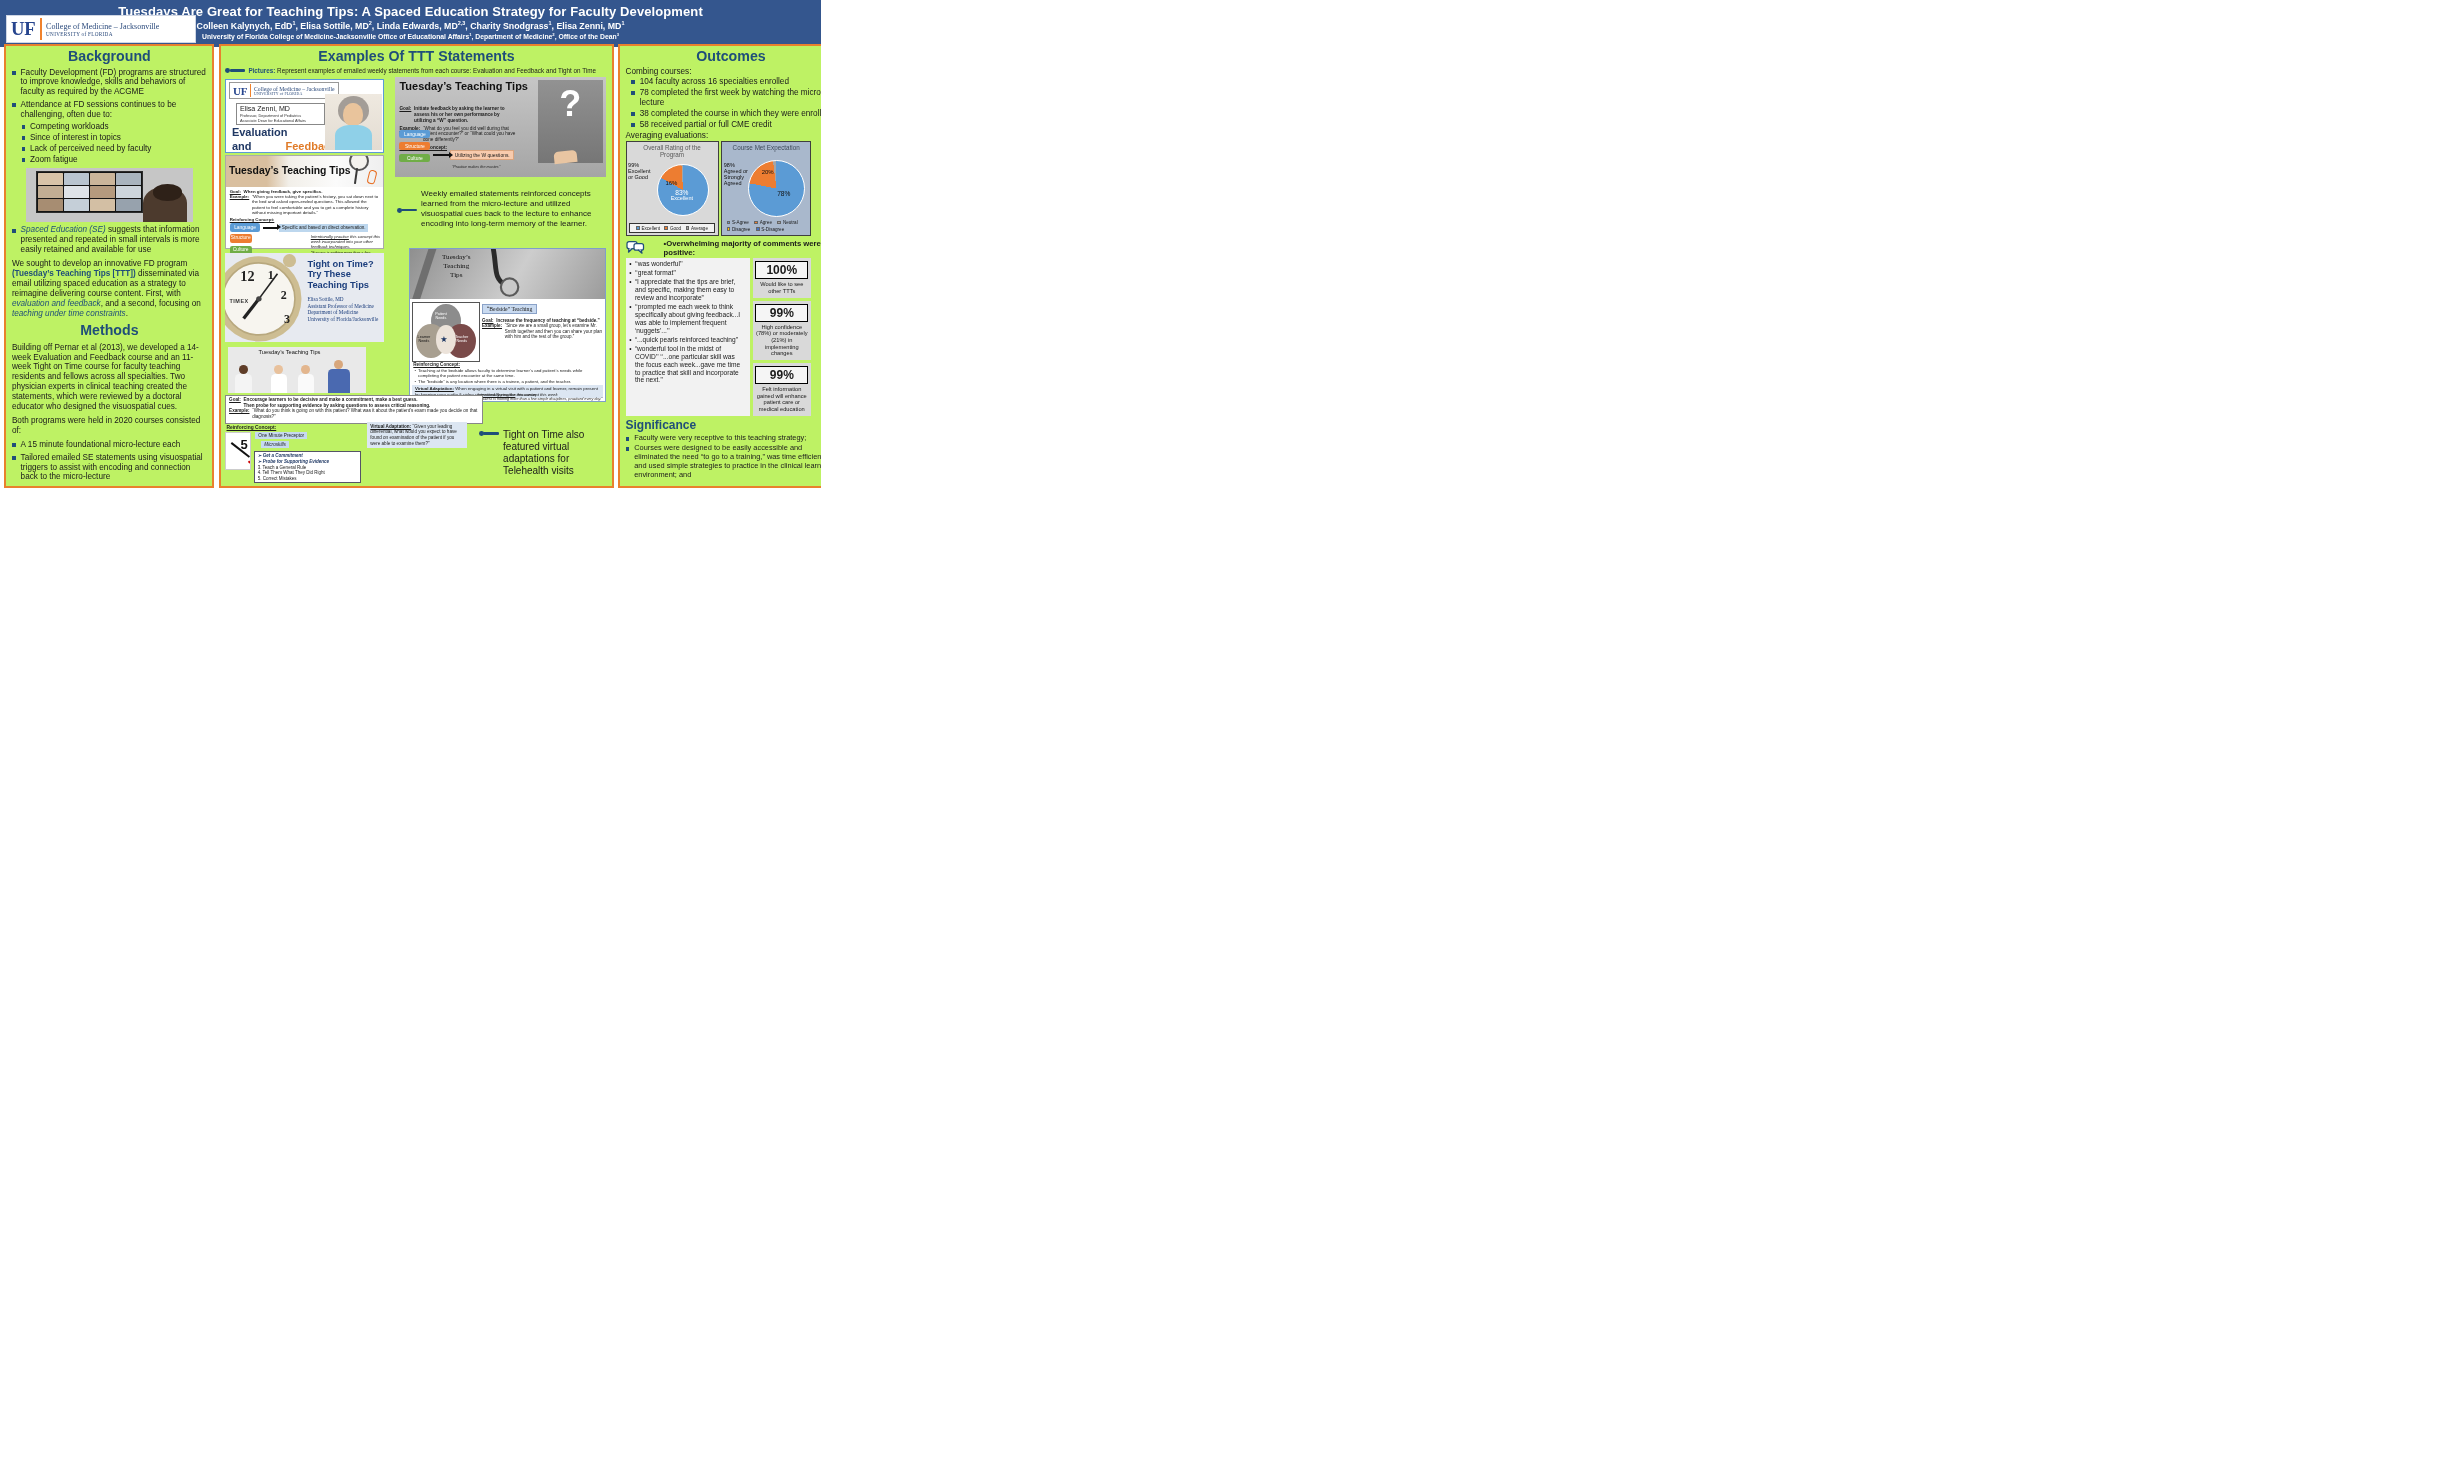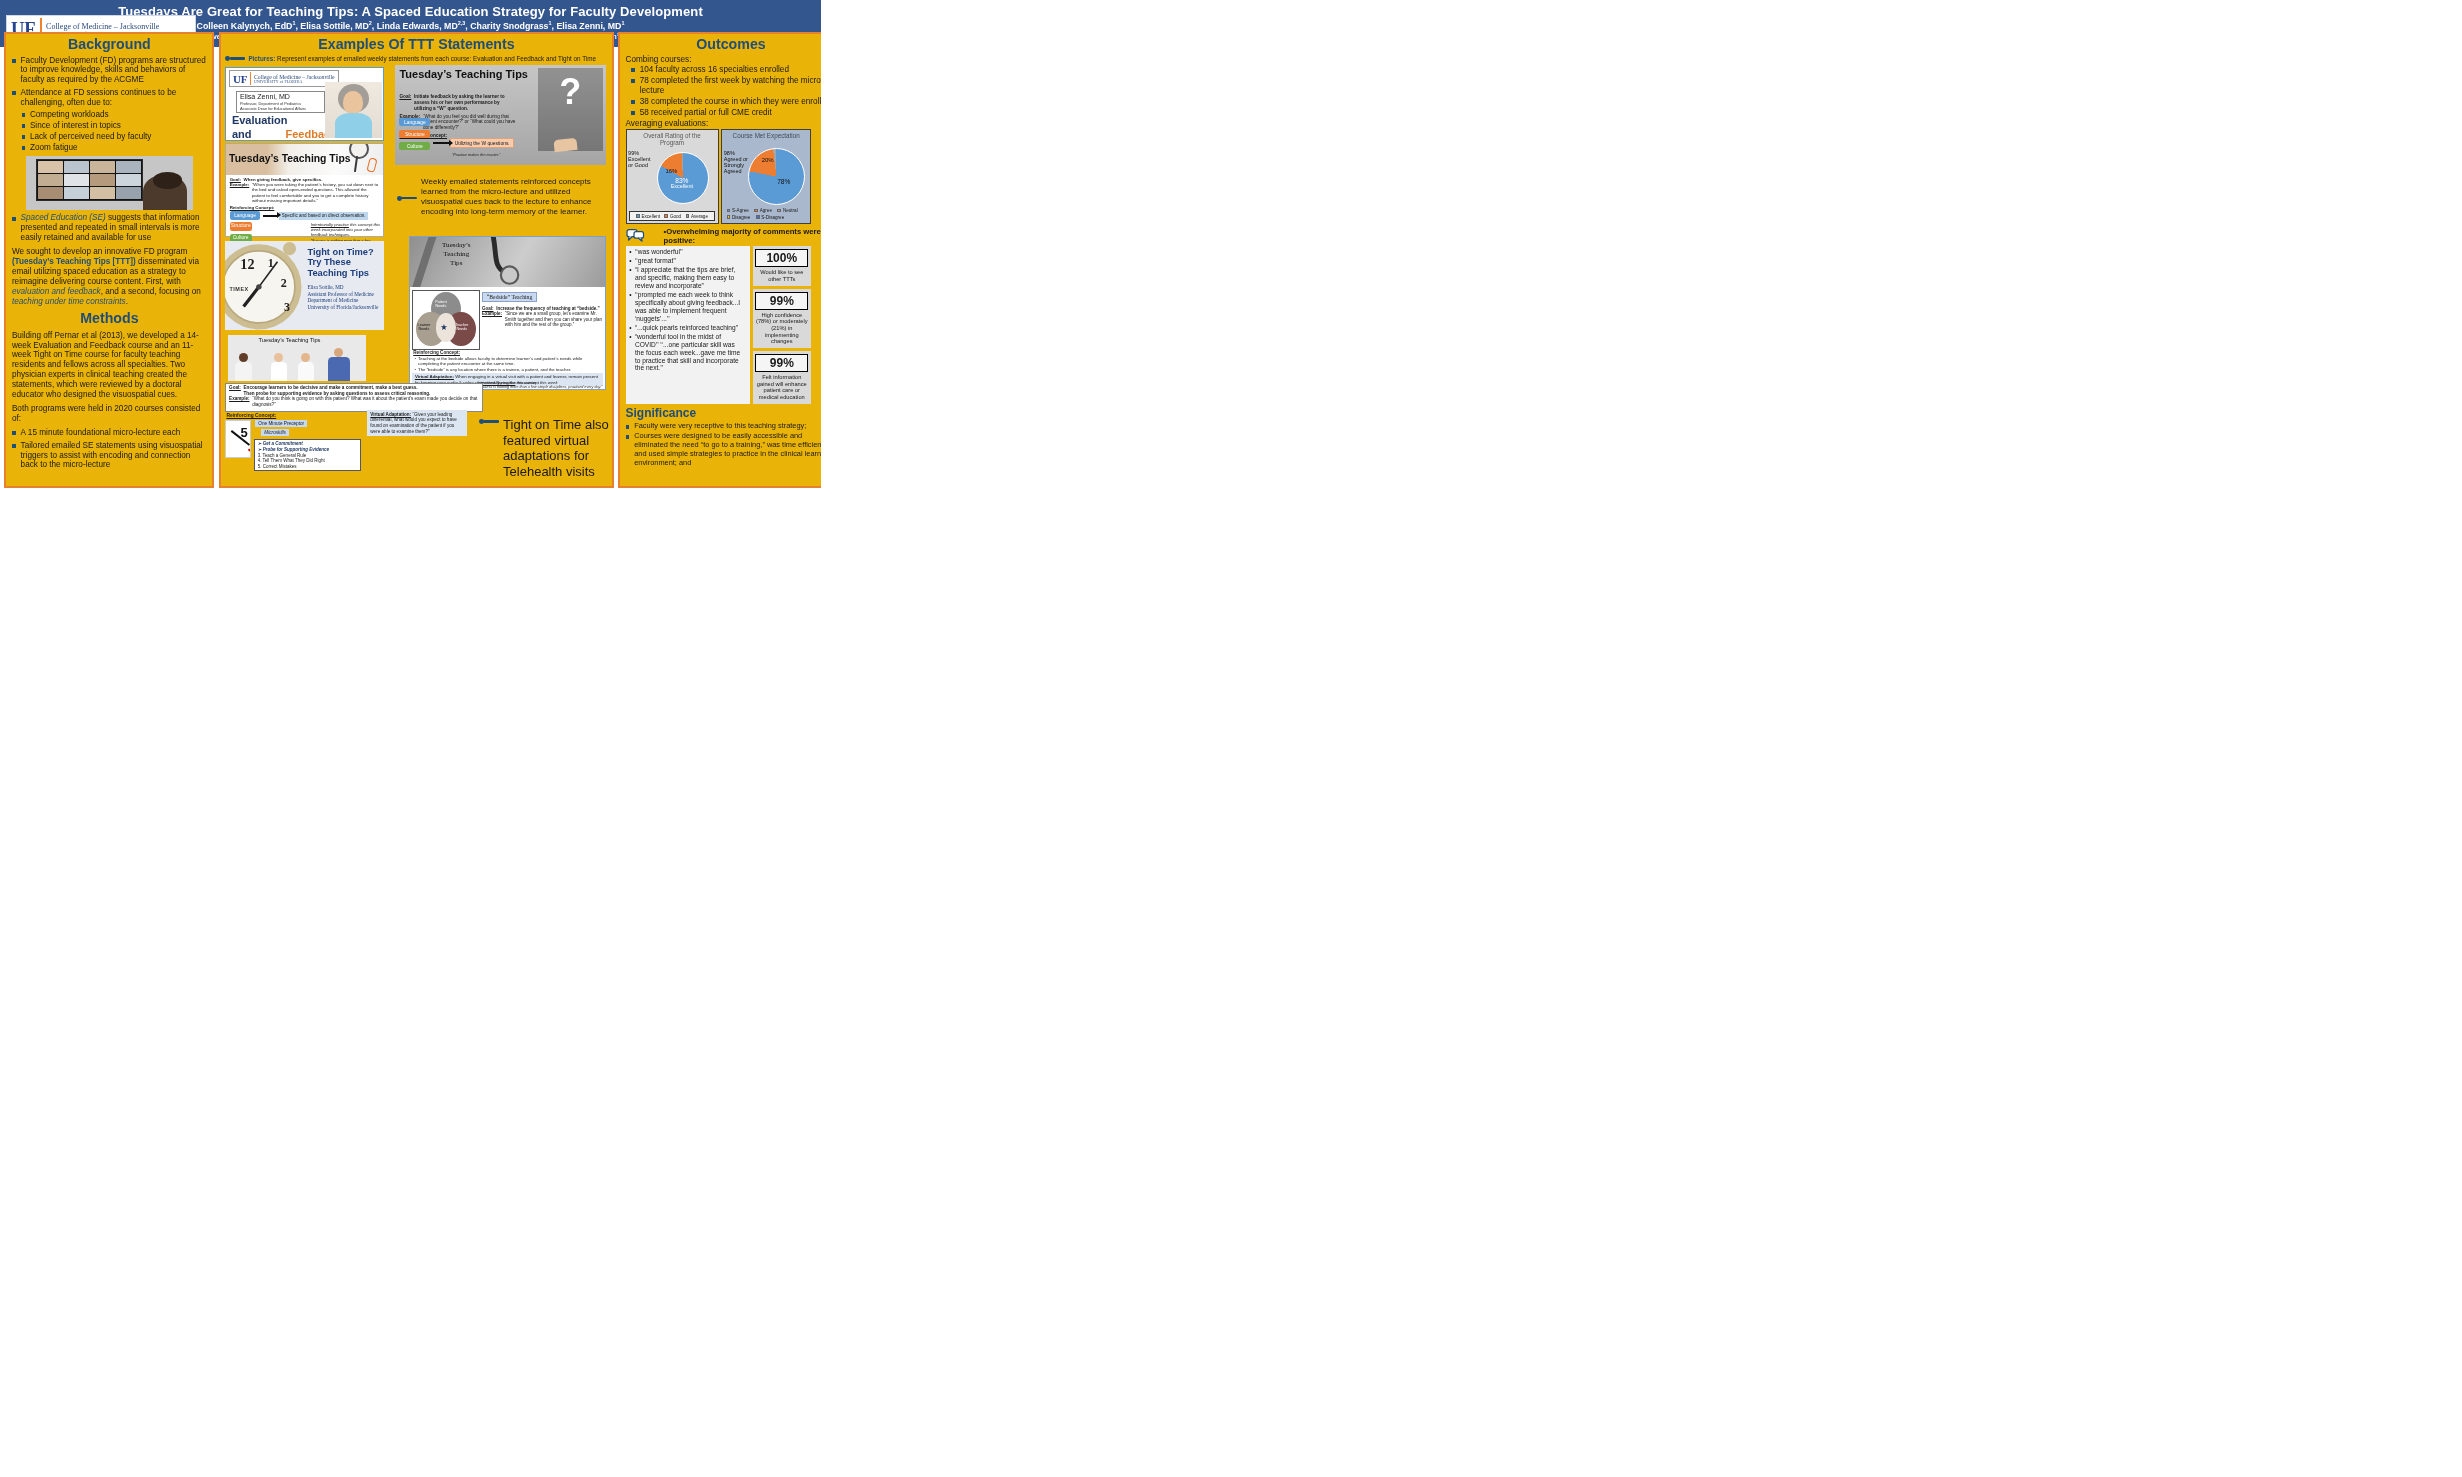"Background" .col { background: #eab308 -> #bef264; top: 32px -> 44px }
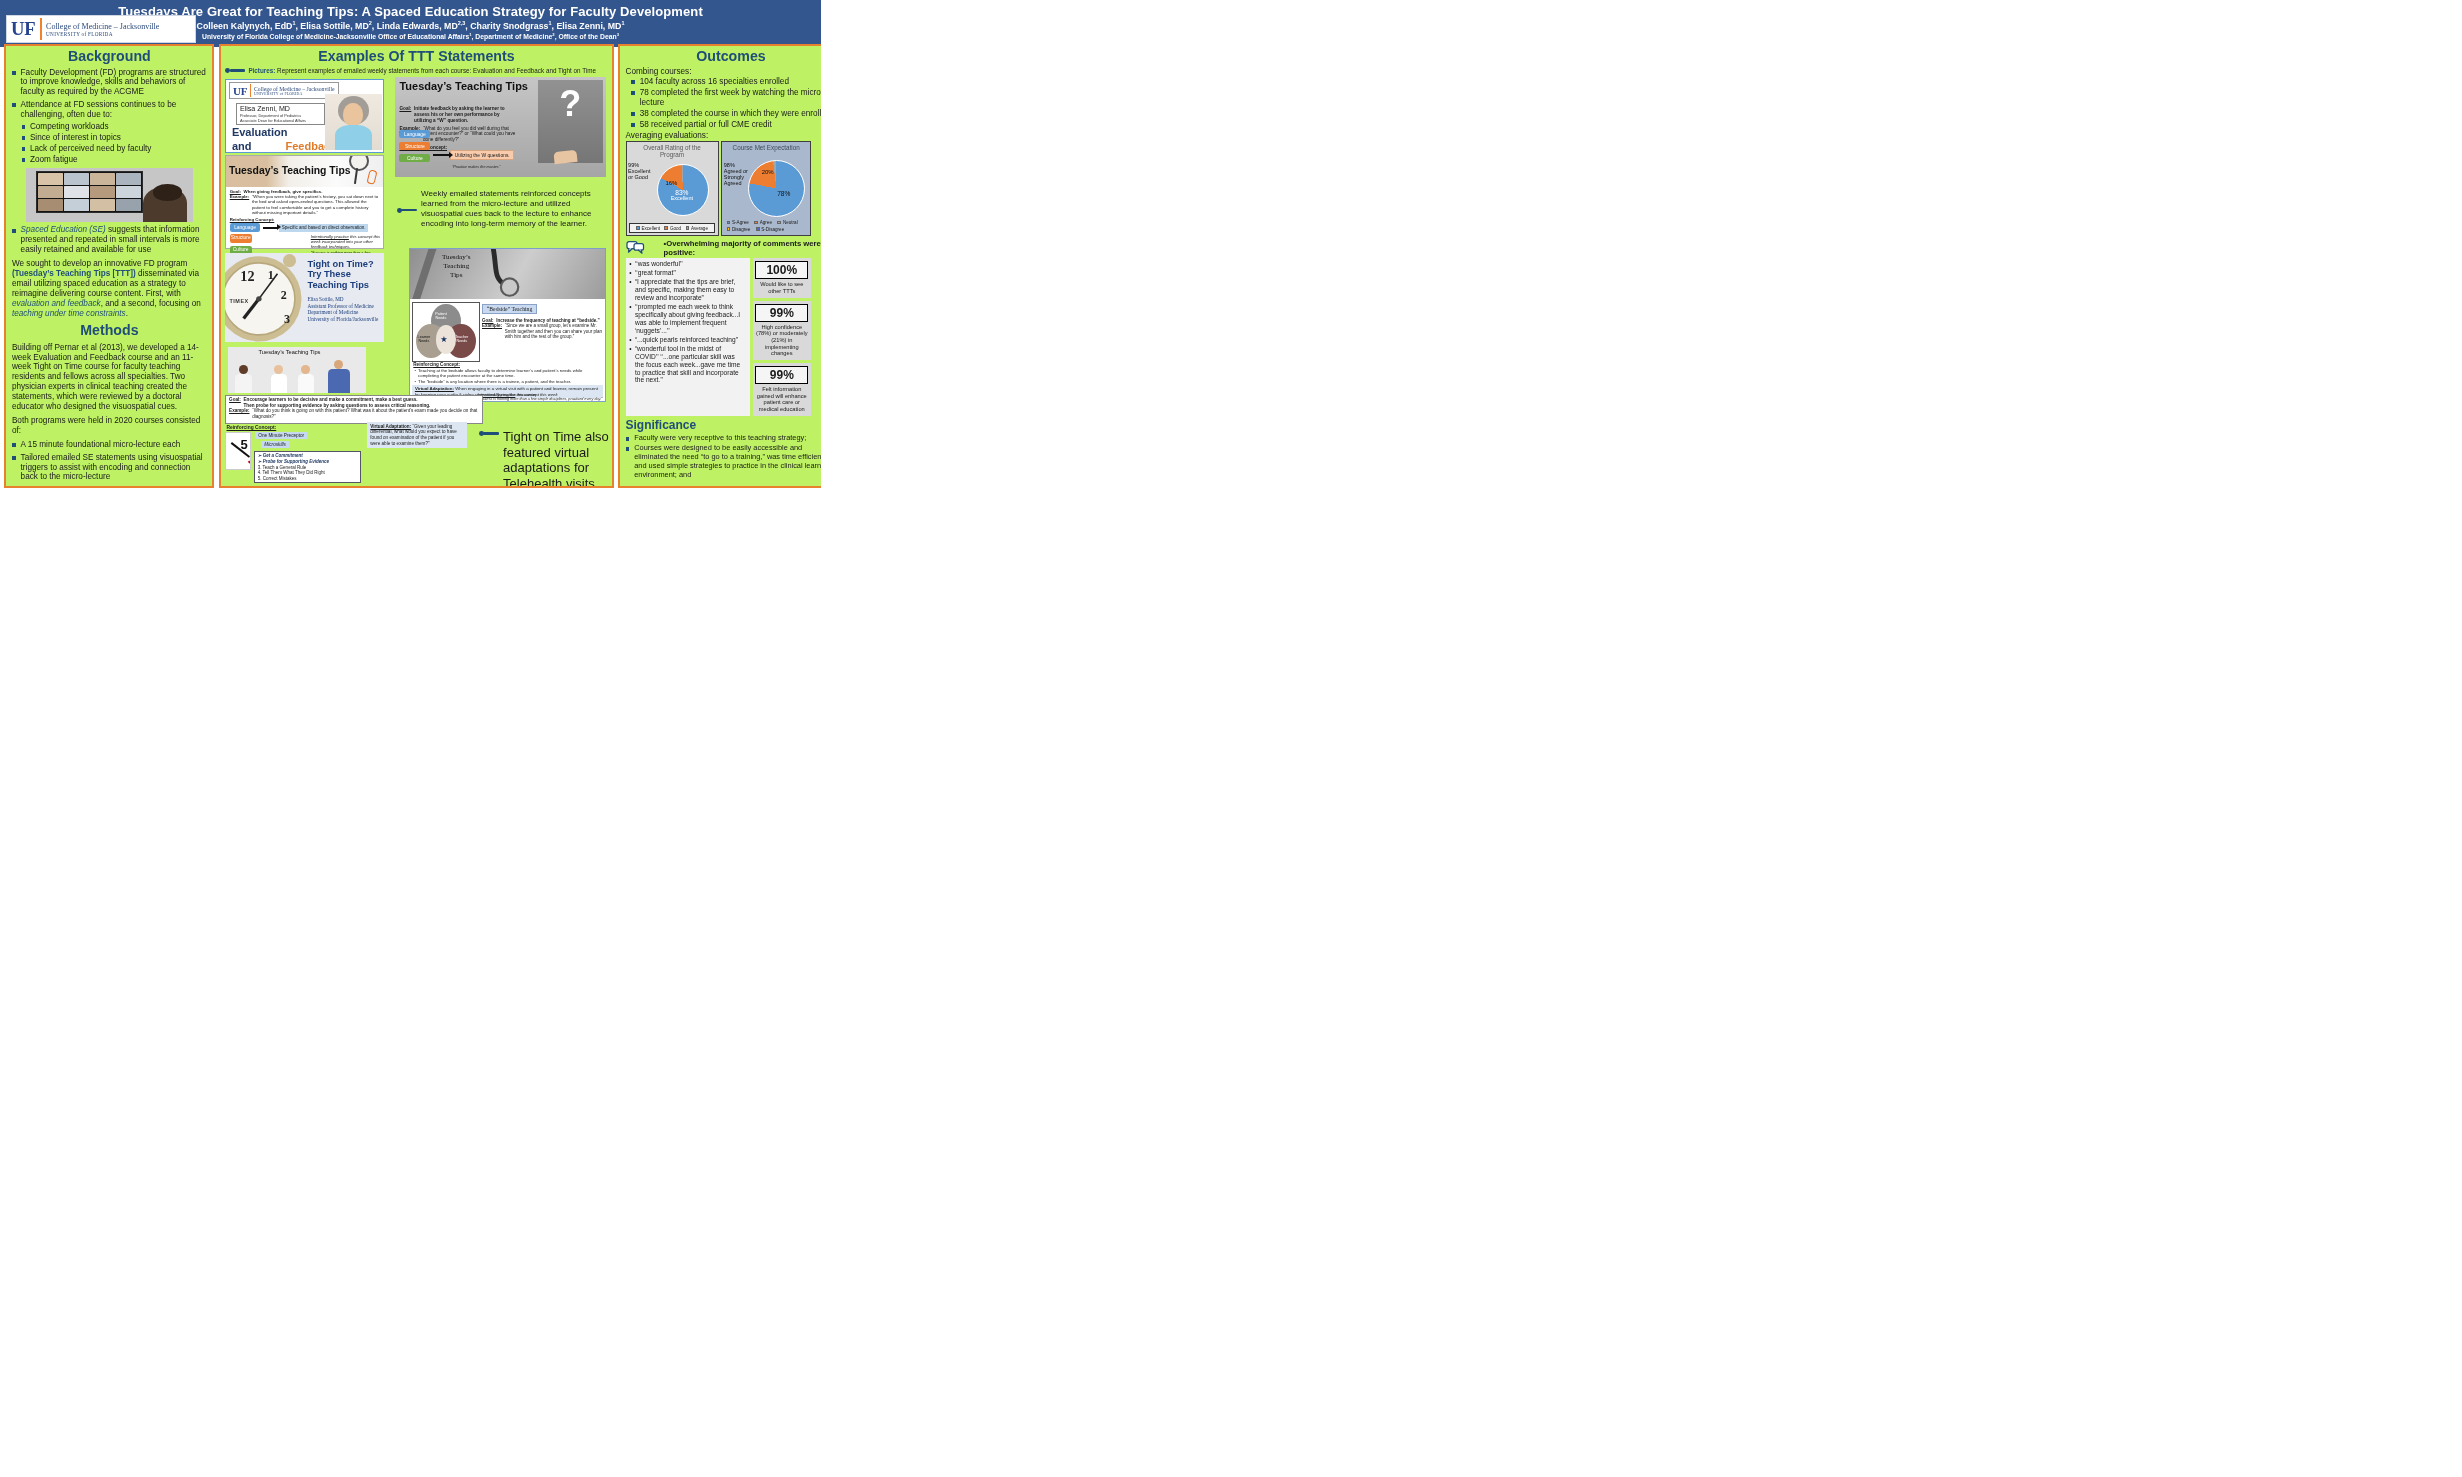"Tight on Time also featured" .noteF { font-size: 13px -> 10px }
